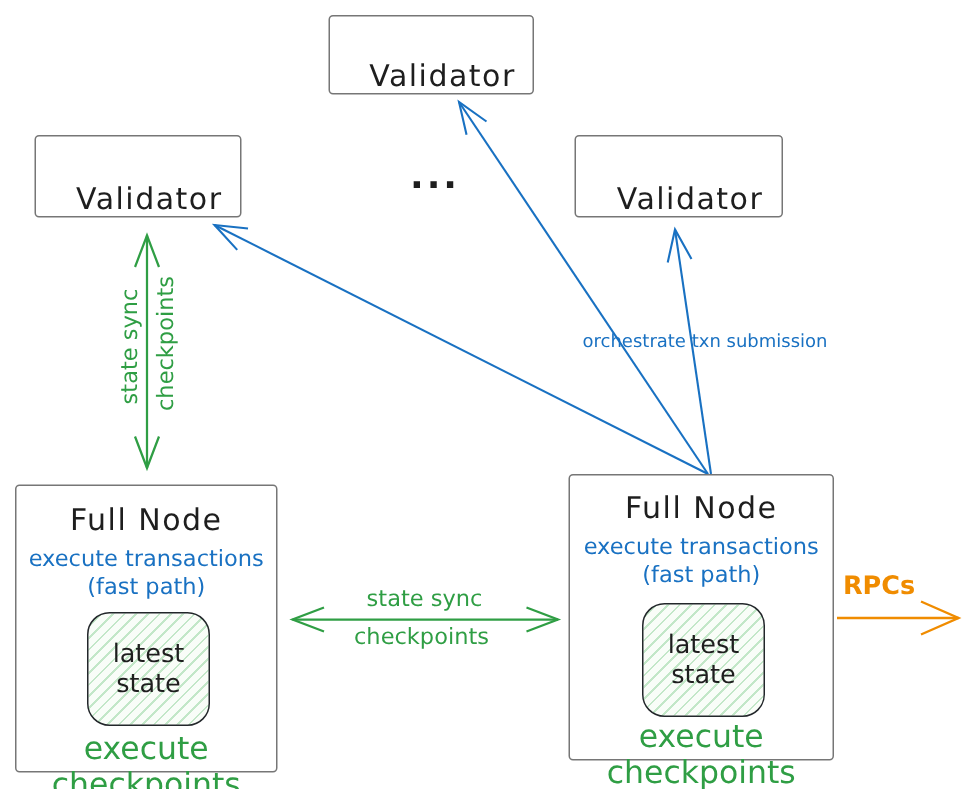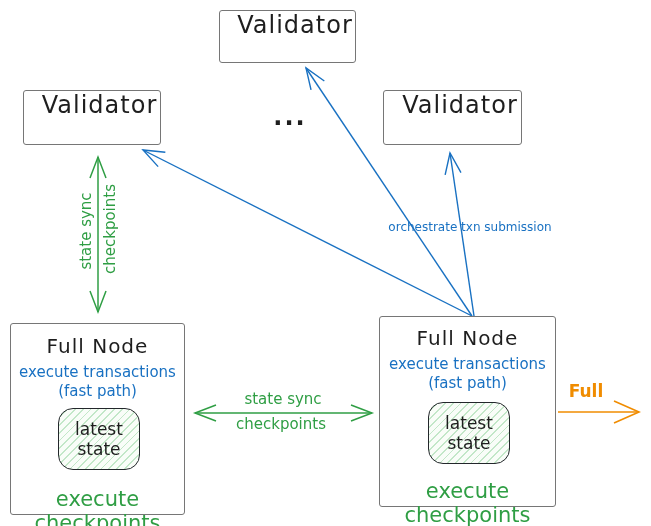"Validator" .validator { align-items: flex-start -> flex-end; font-size: 24px -> 20px }
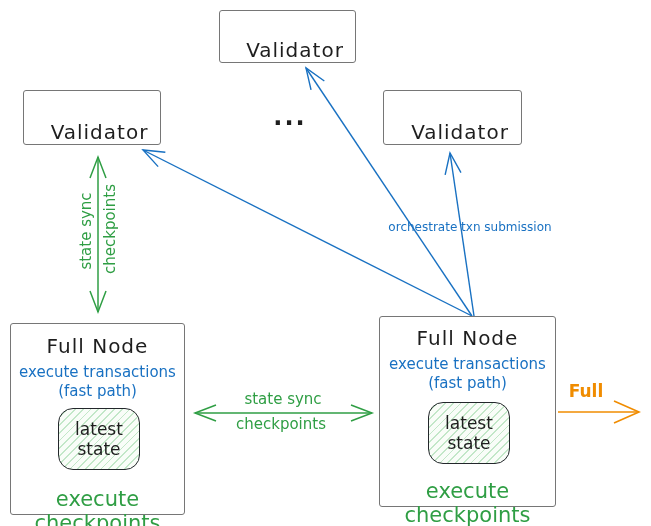"Full" div.edge-label { text: Full -> RPCs }
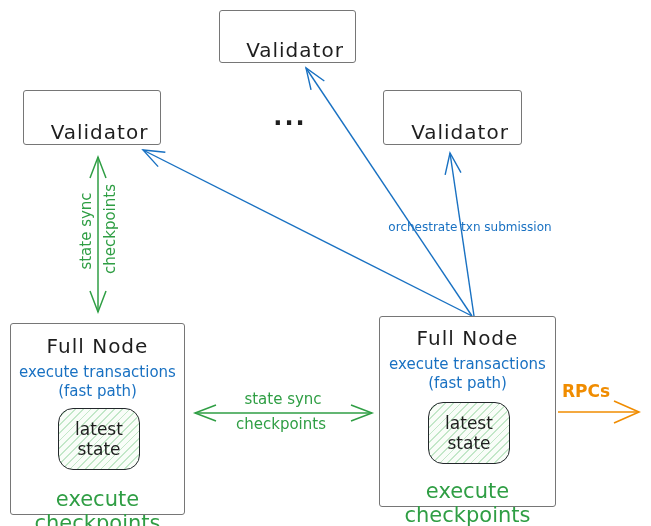"latest" .statebox { height: 62px -> 76px }
